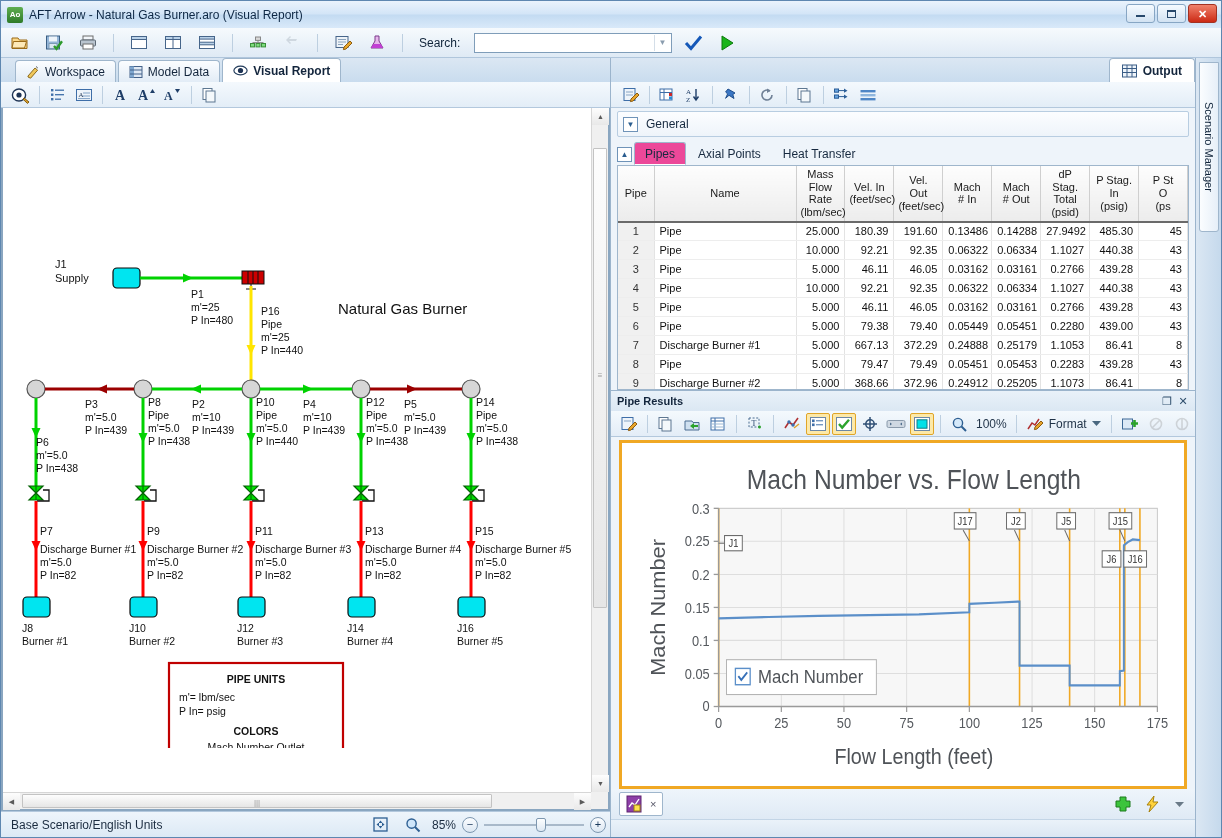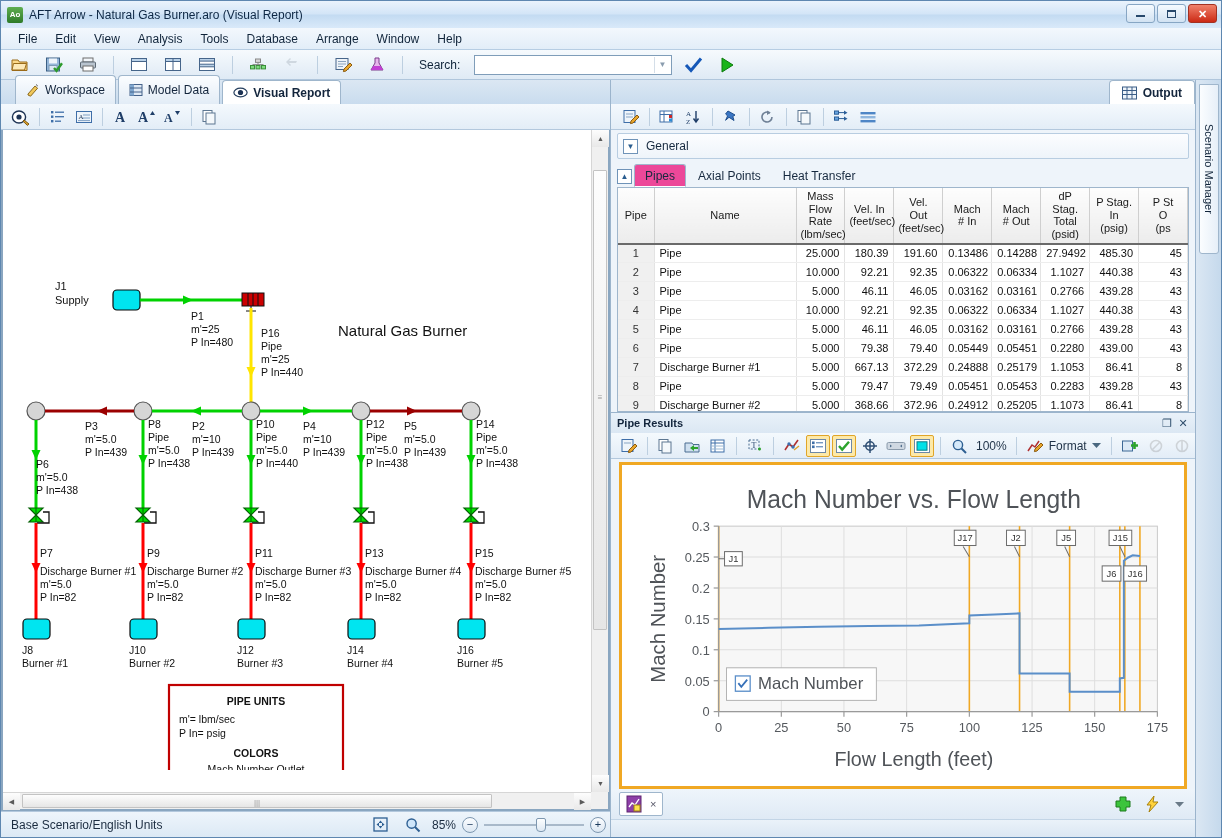"File" div.menubar { html: <div> <div>File</div> <div>Edit</div> <div>View</div> <div>Analysis</div> <div>Tools</div> <div>Database</div> <div>Arrange</div> <div>Window</div> <div>Help</div> </div> -> none }
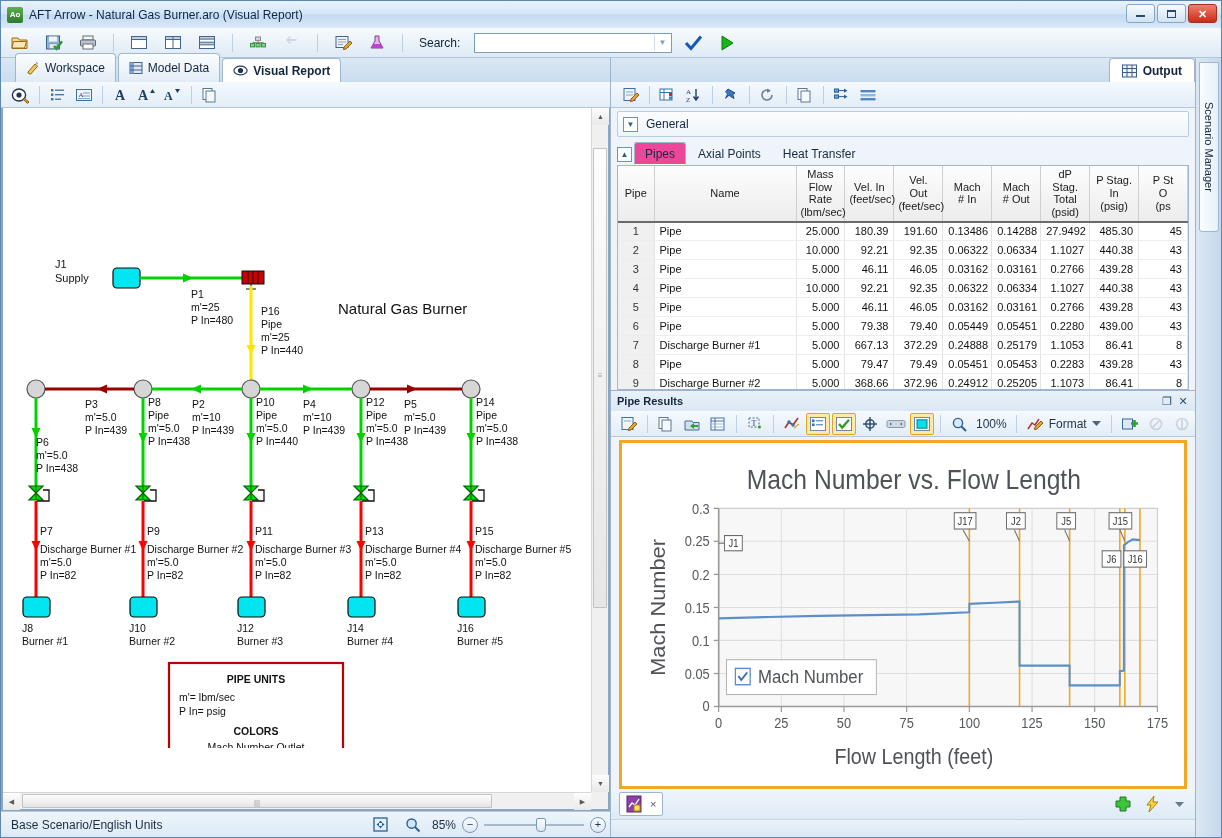"Workspace" .tab { height: 29px -> 22px }
